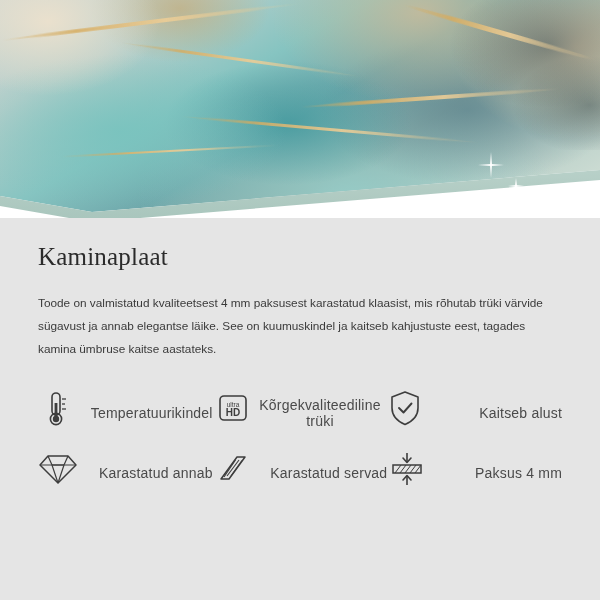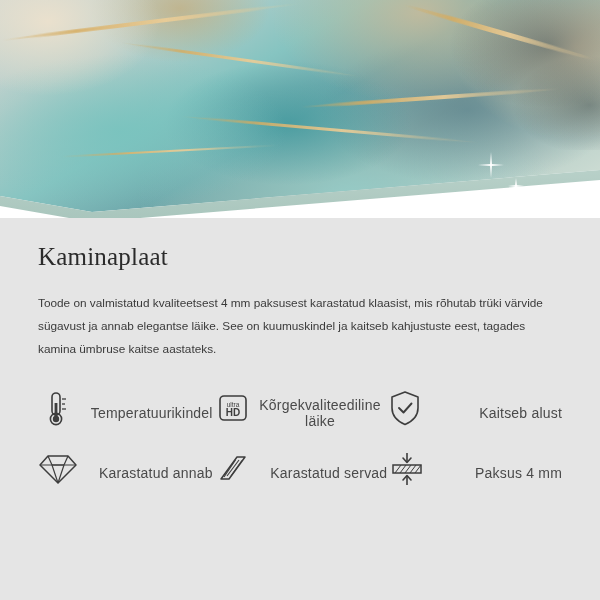"Kõrgekvaliteediline läike" div.feature-label { text: läike -> trüki }
